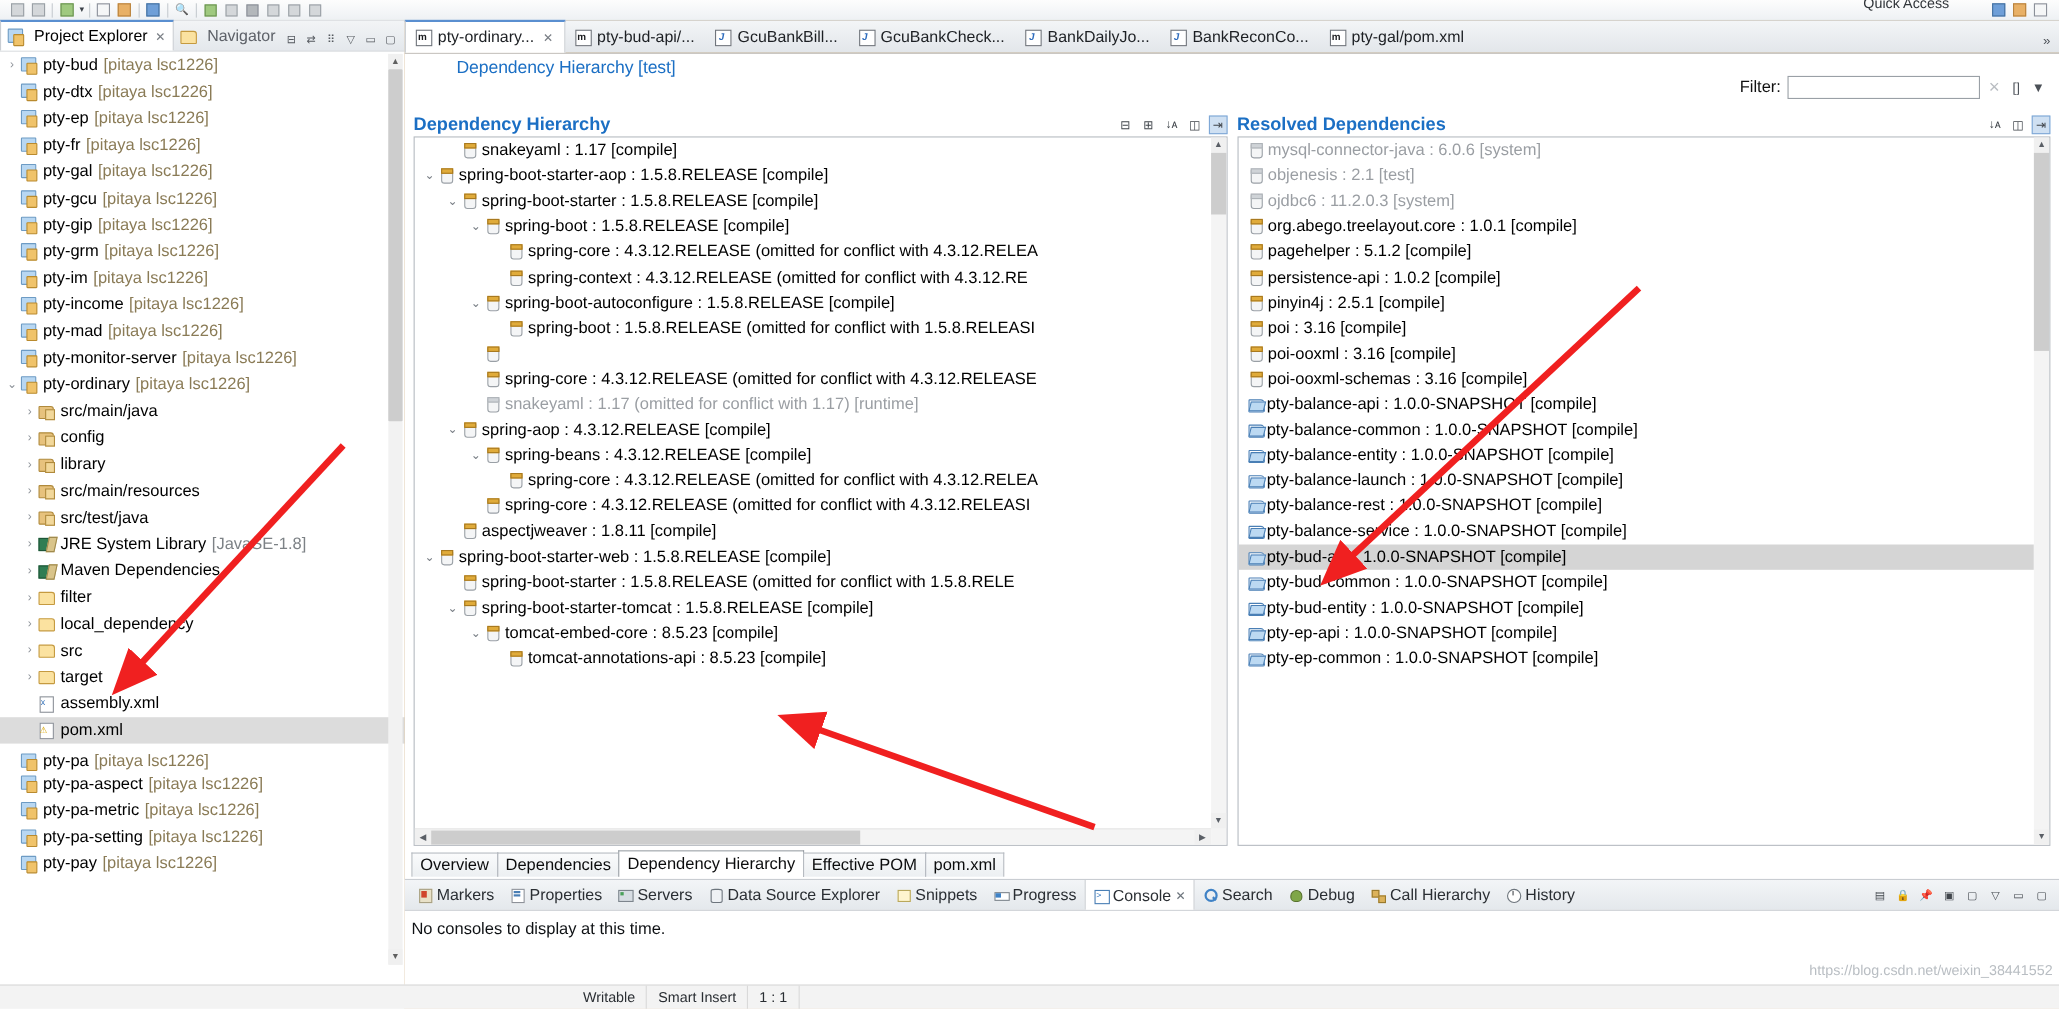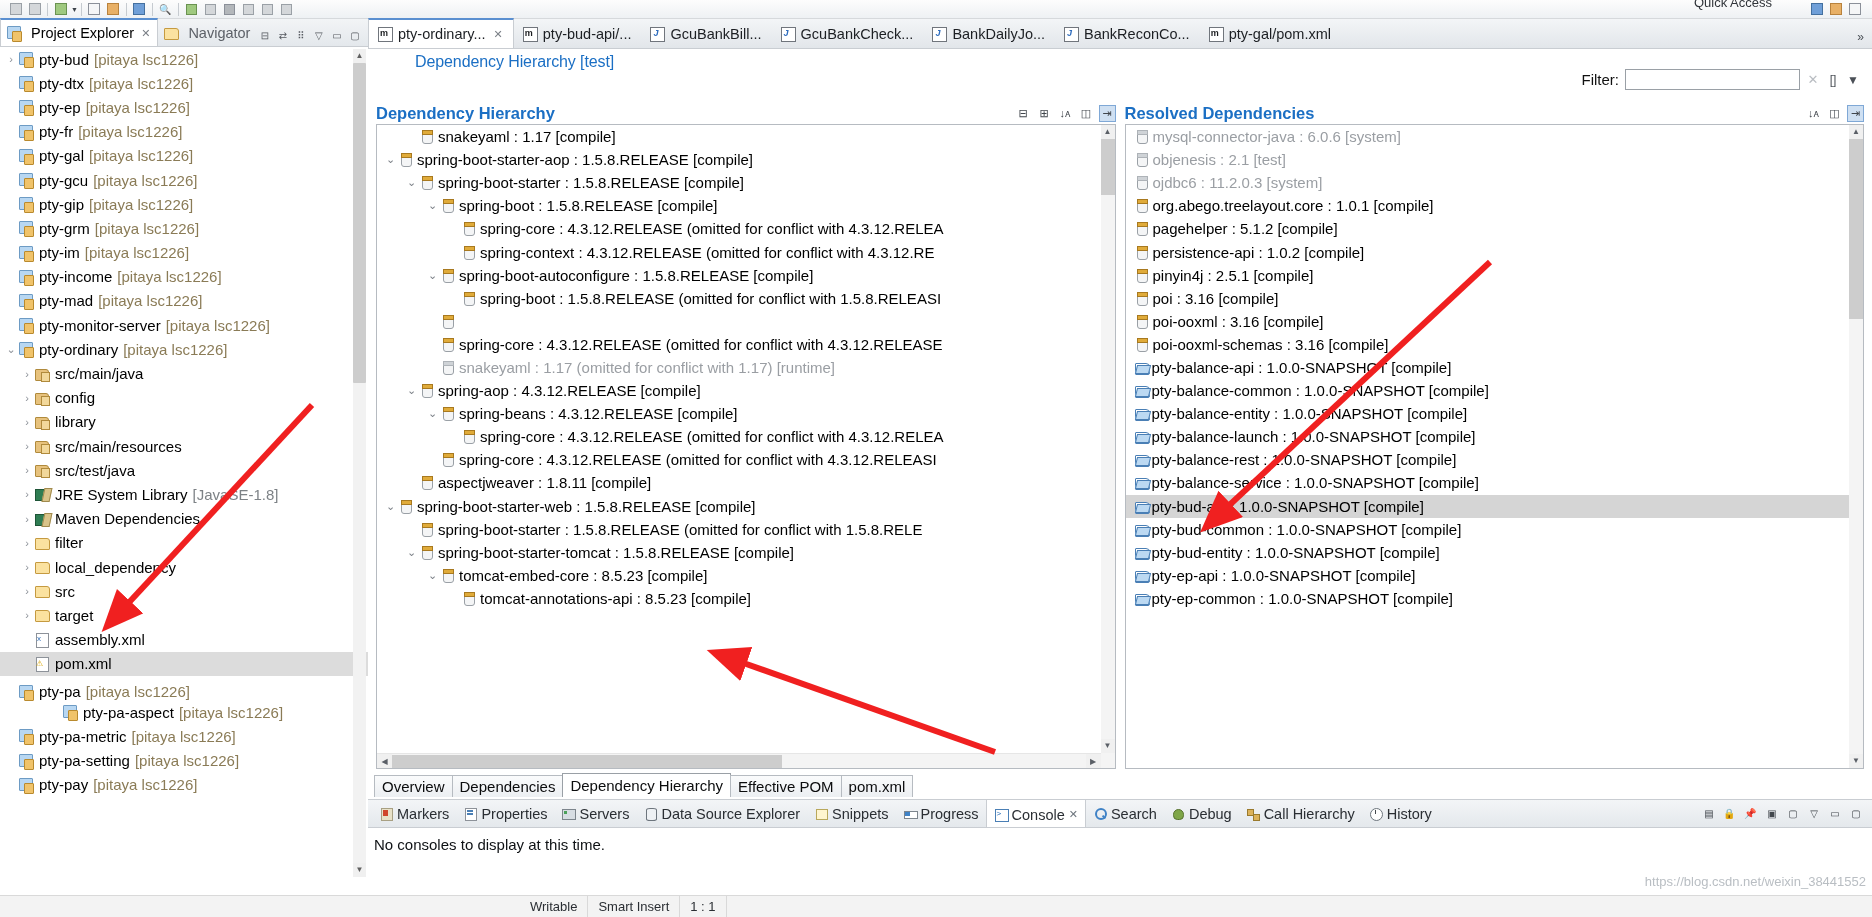"pty-pa-aspect" div.tree-row { margin-left: 44px -> none }
